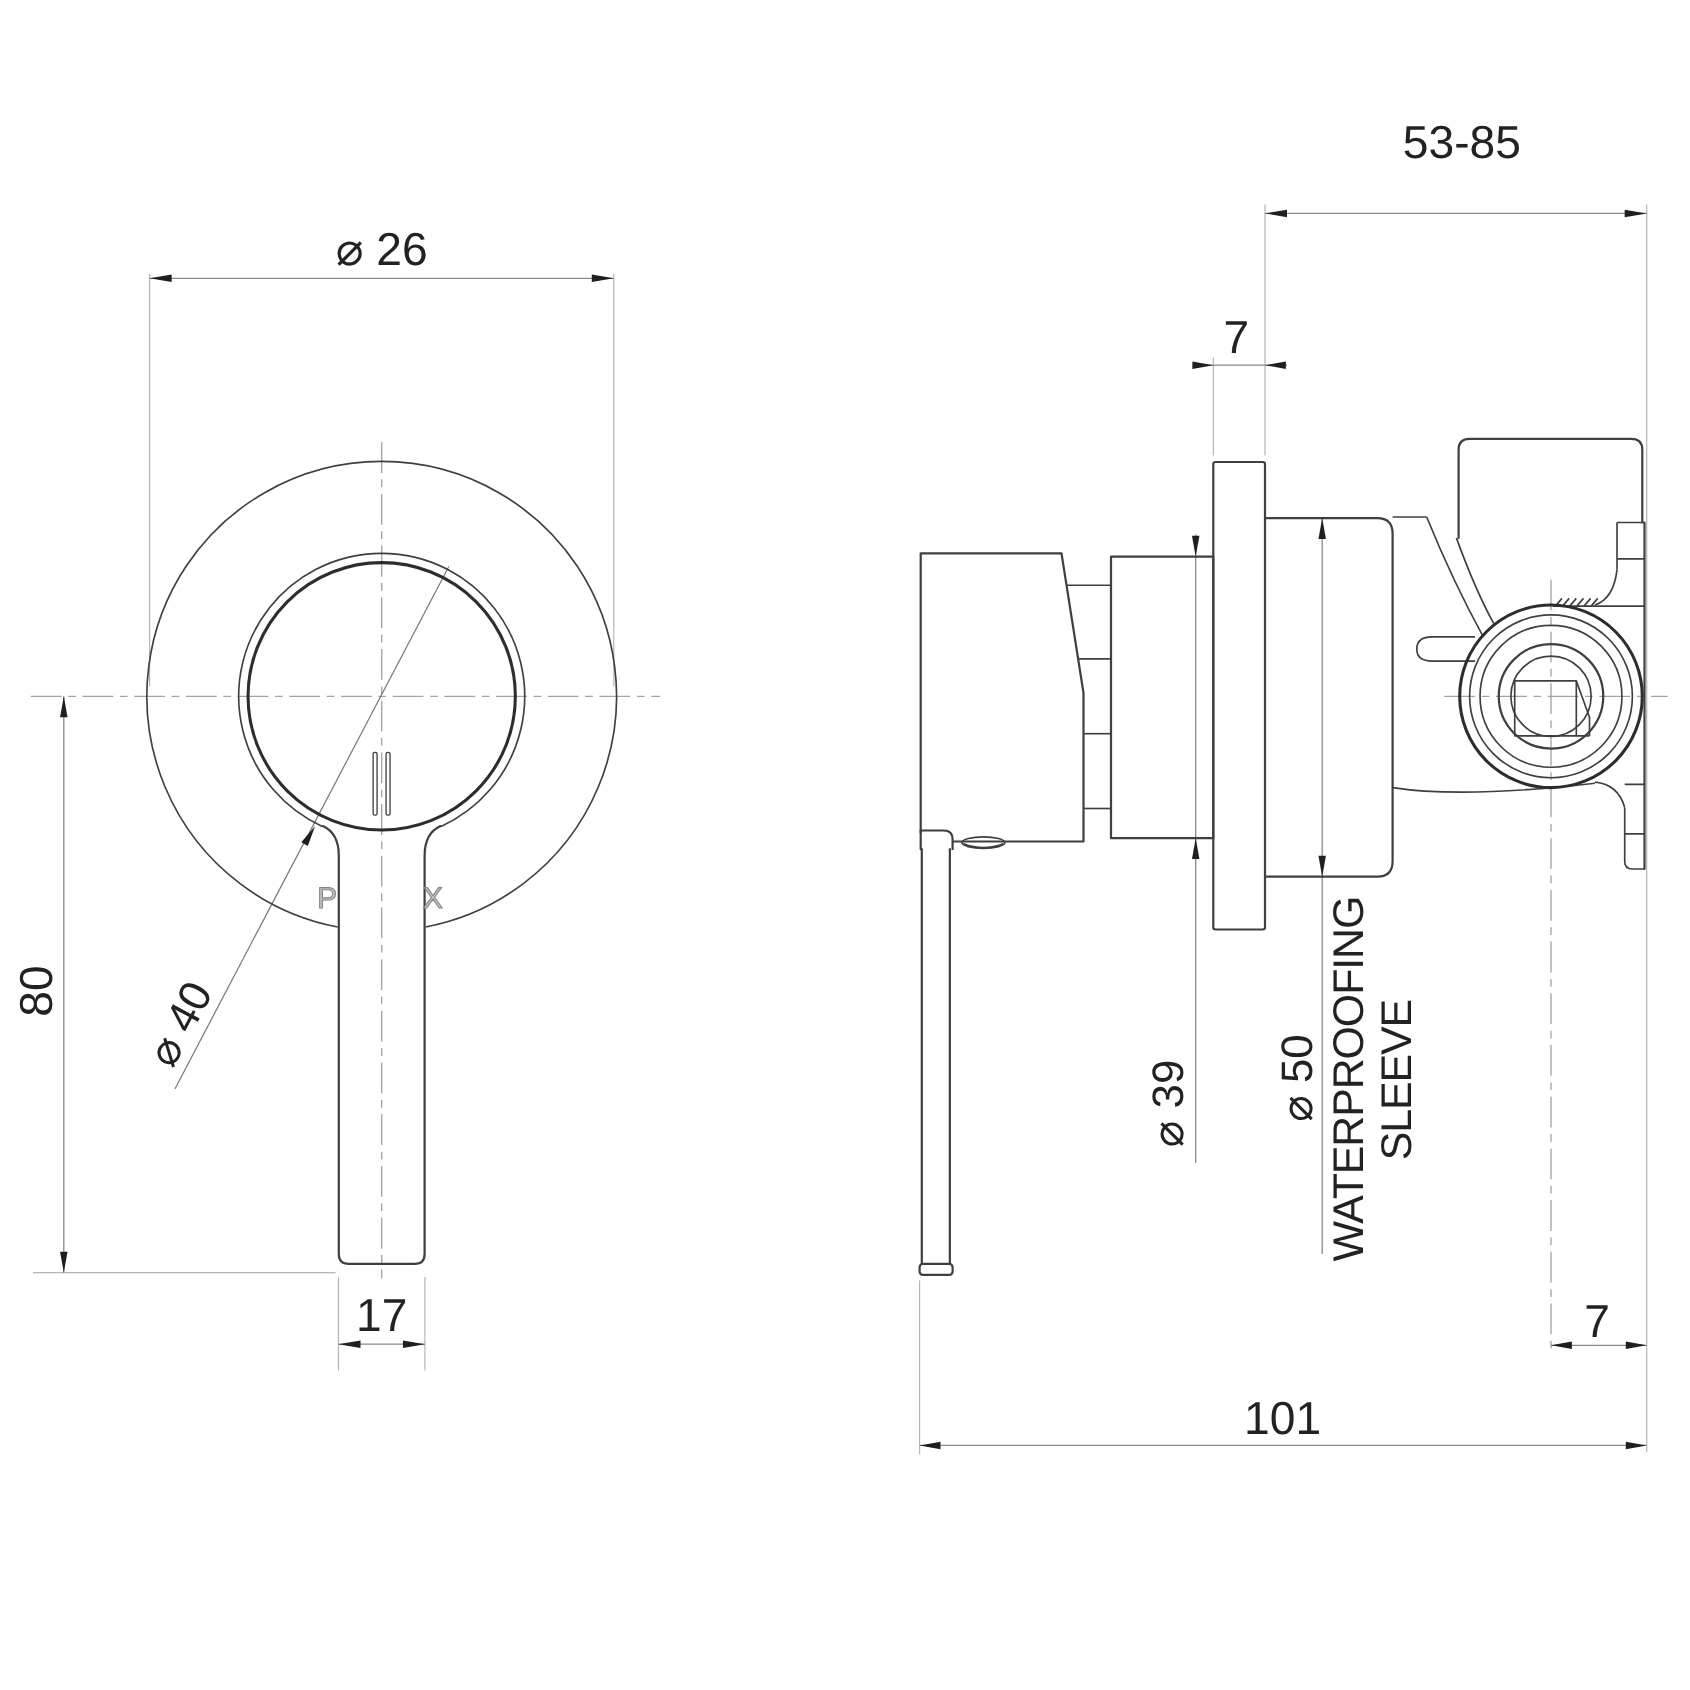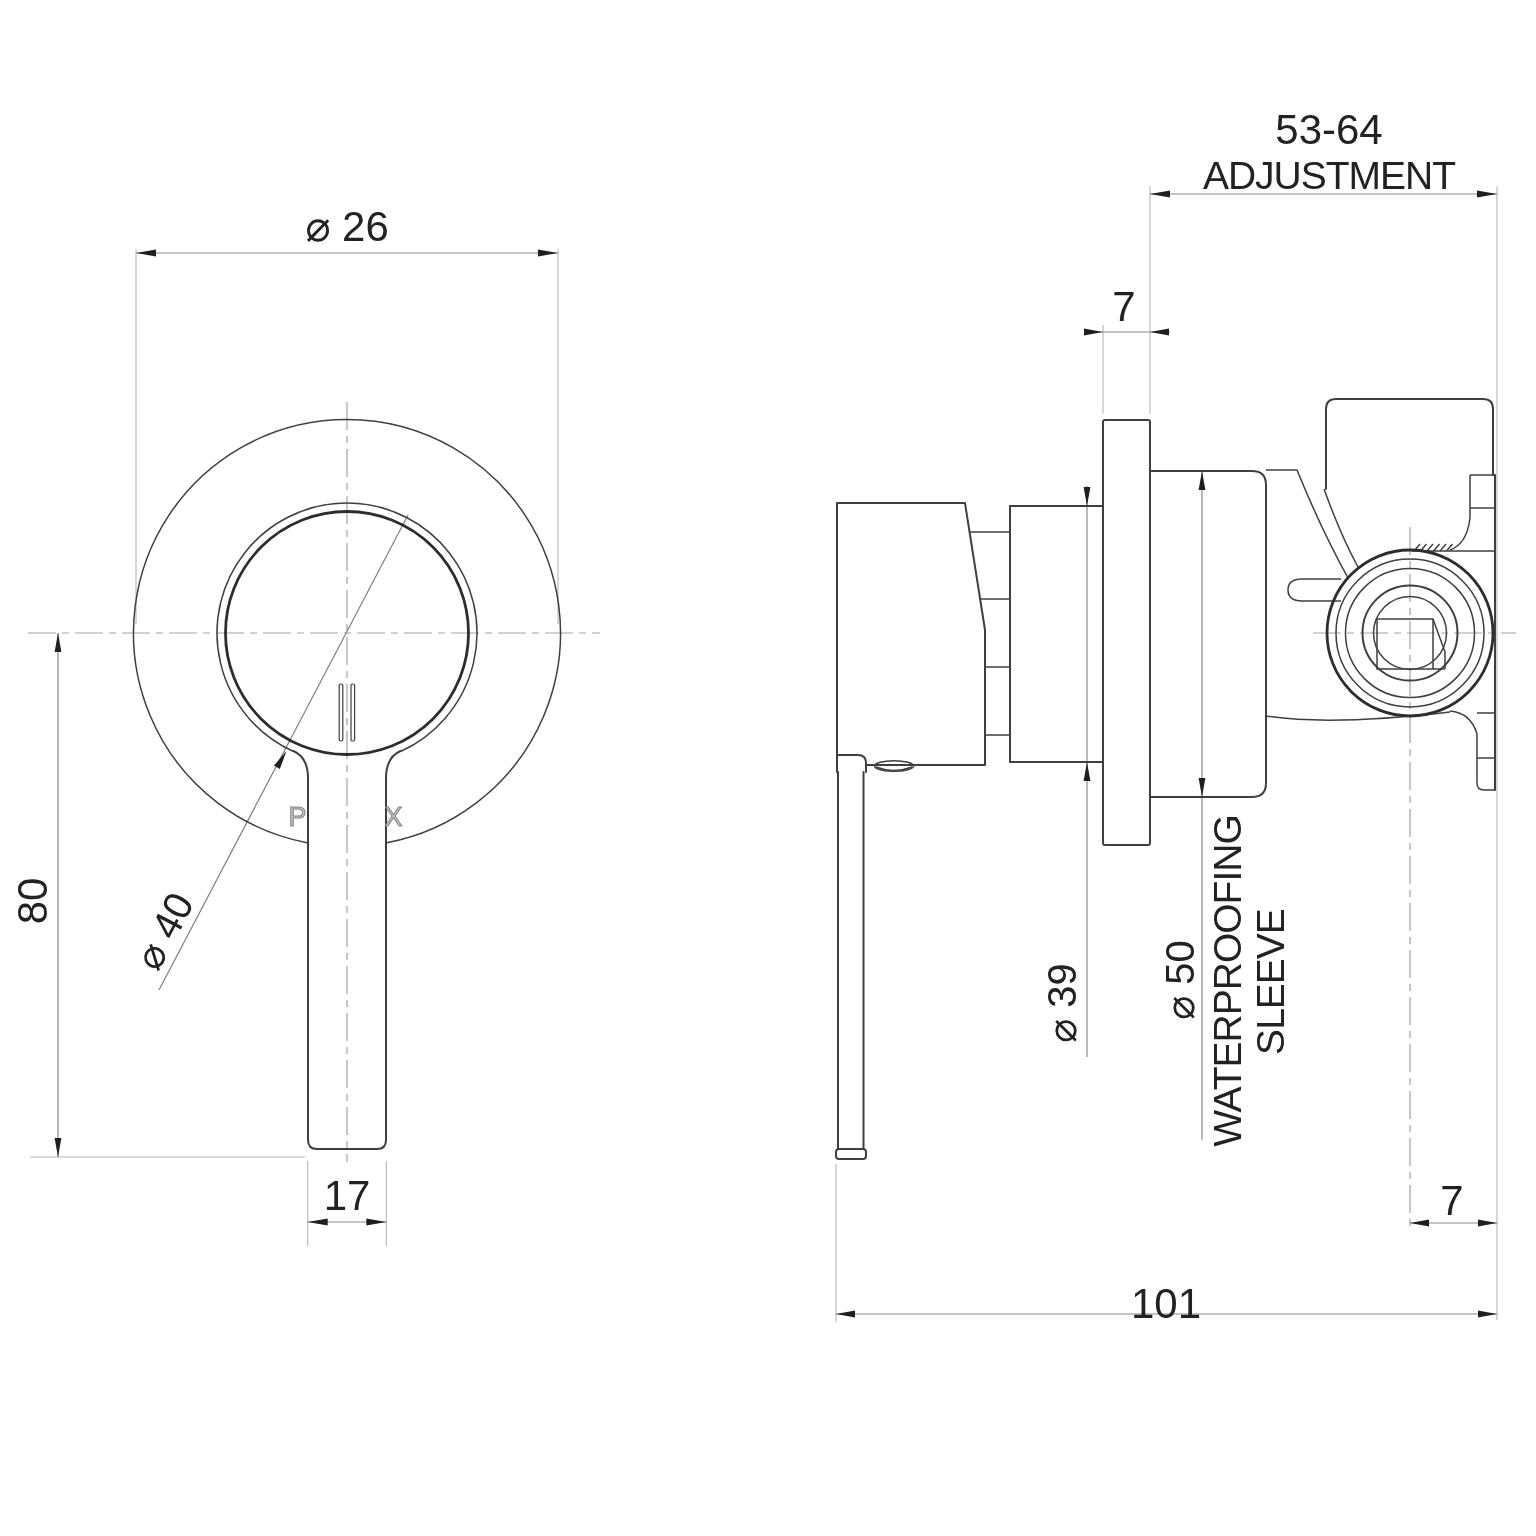"53-64" div.lbl { text: 53-64 -> 53-85 }
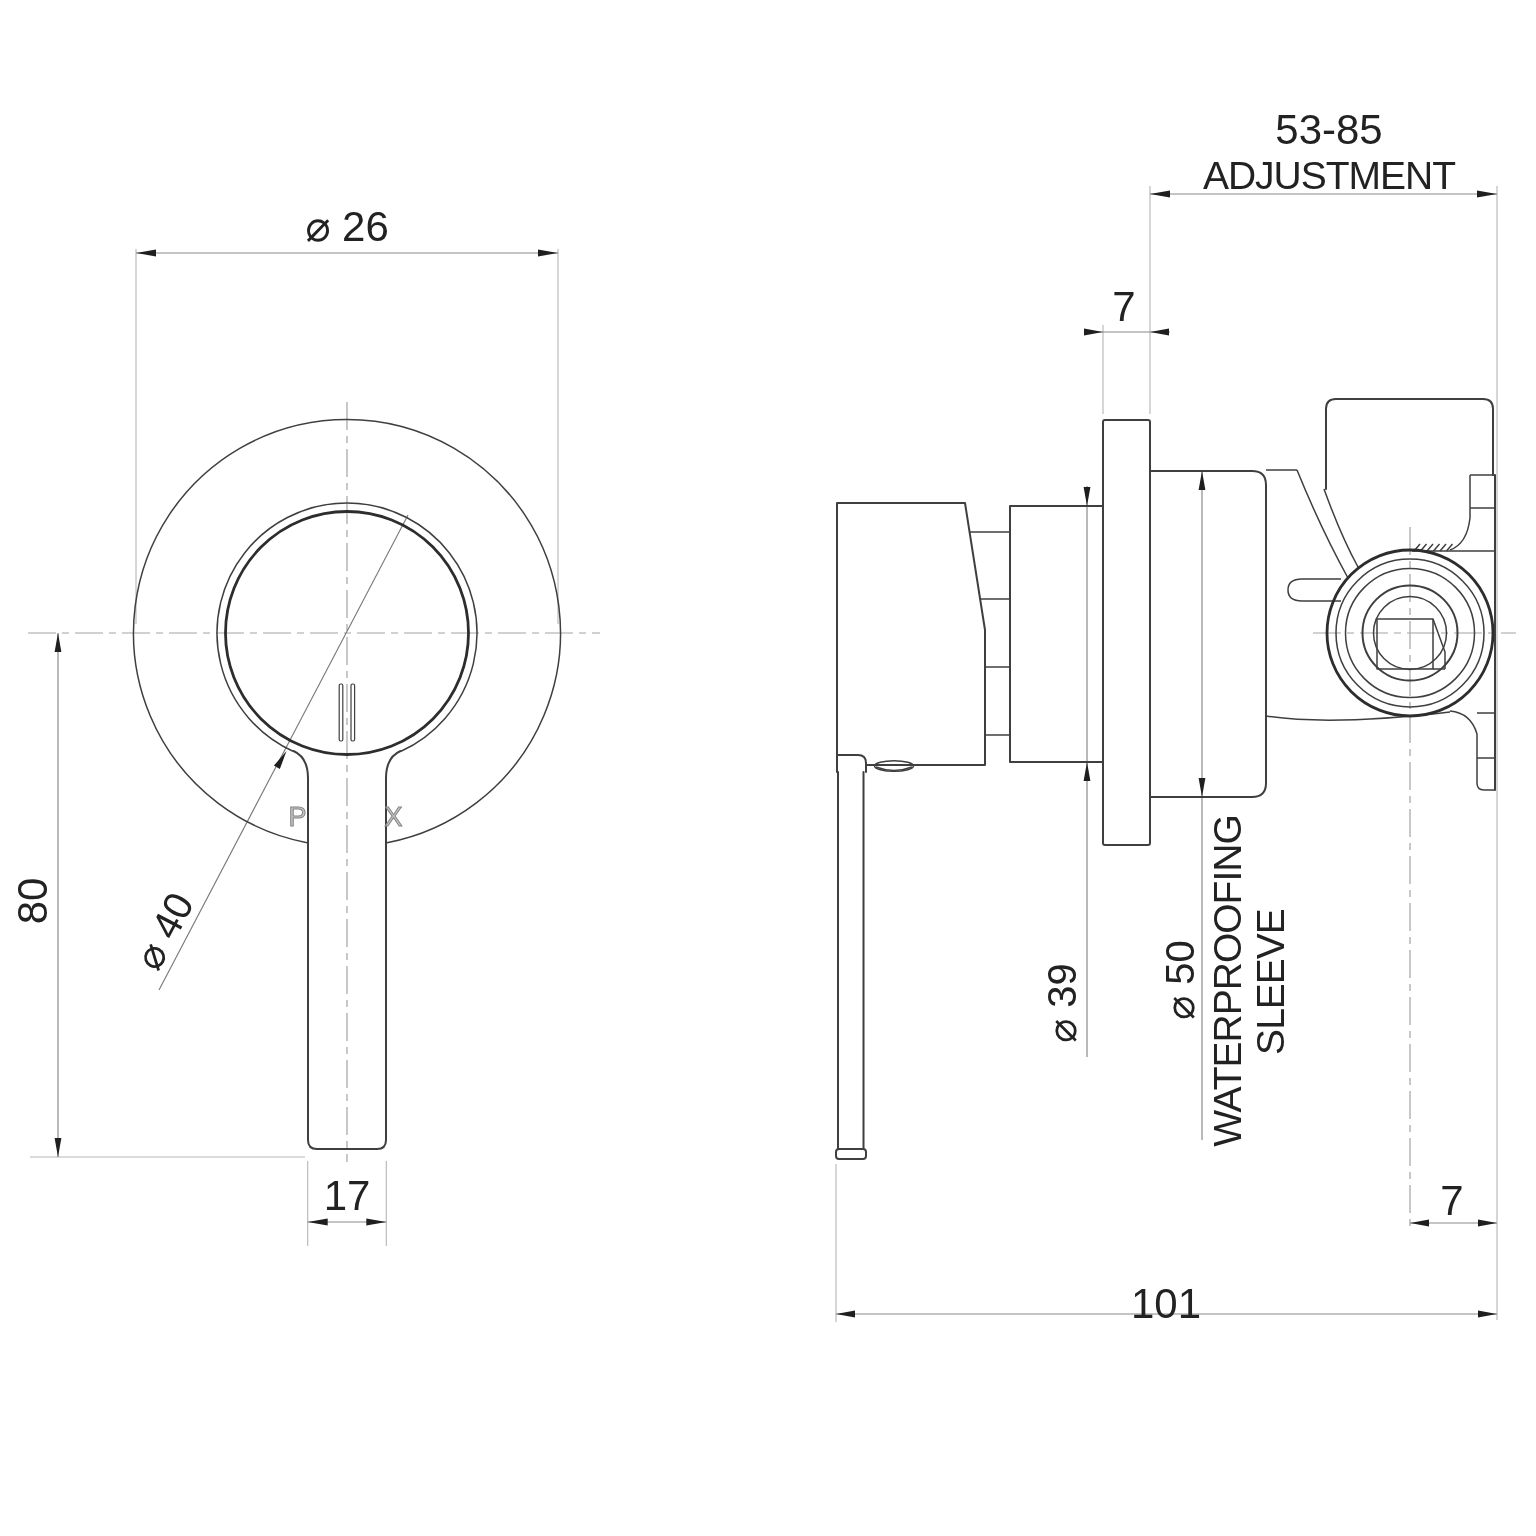"ADJUSTMENT" div.lbl { html: <div>ADJUSTMENT</div> -> none }
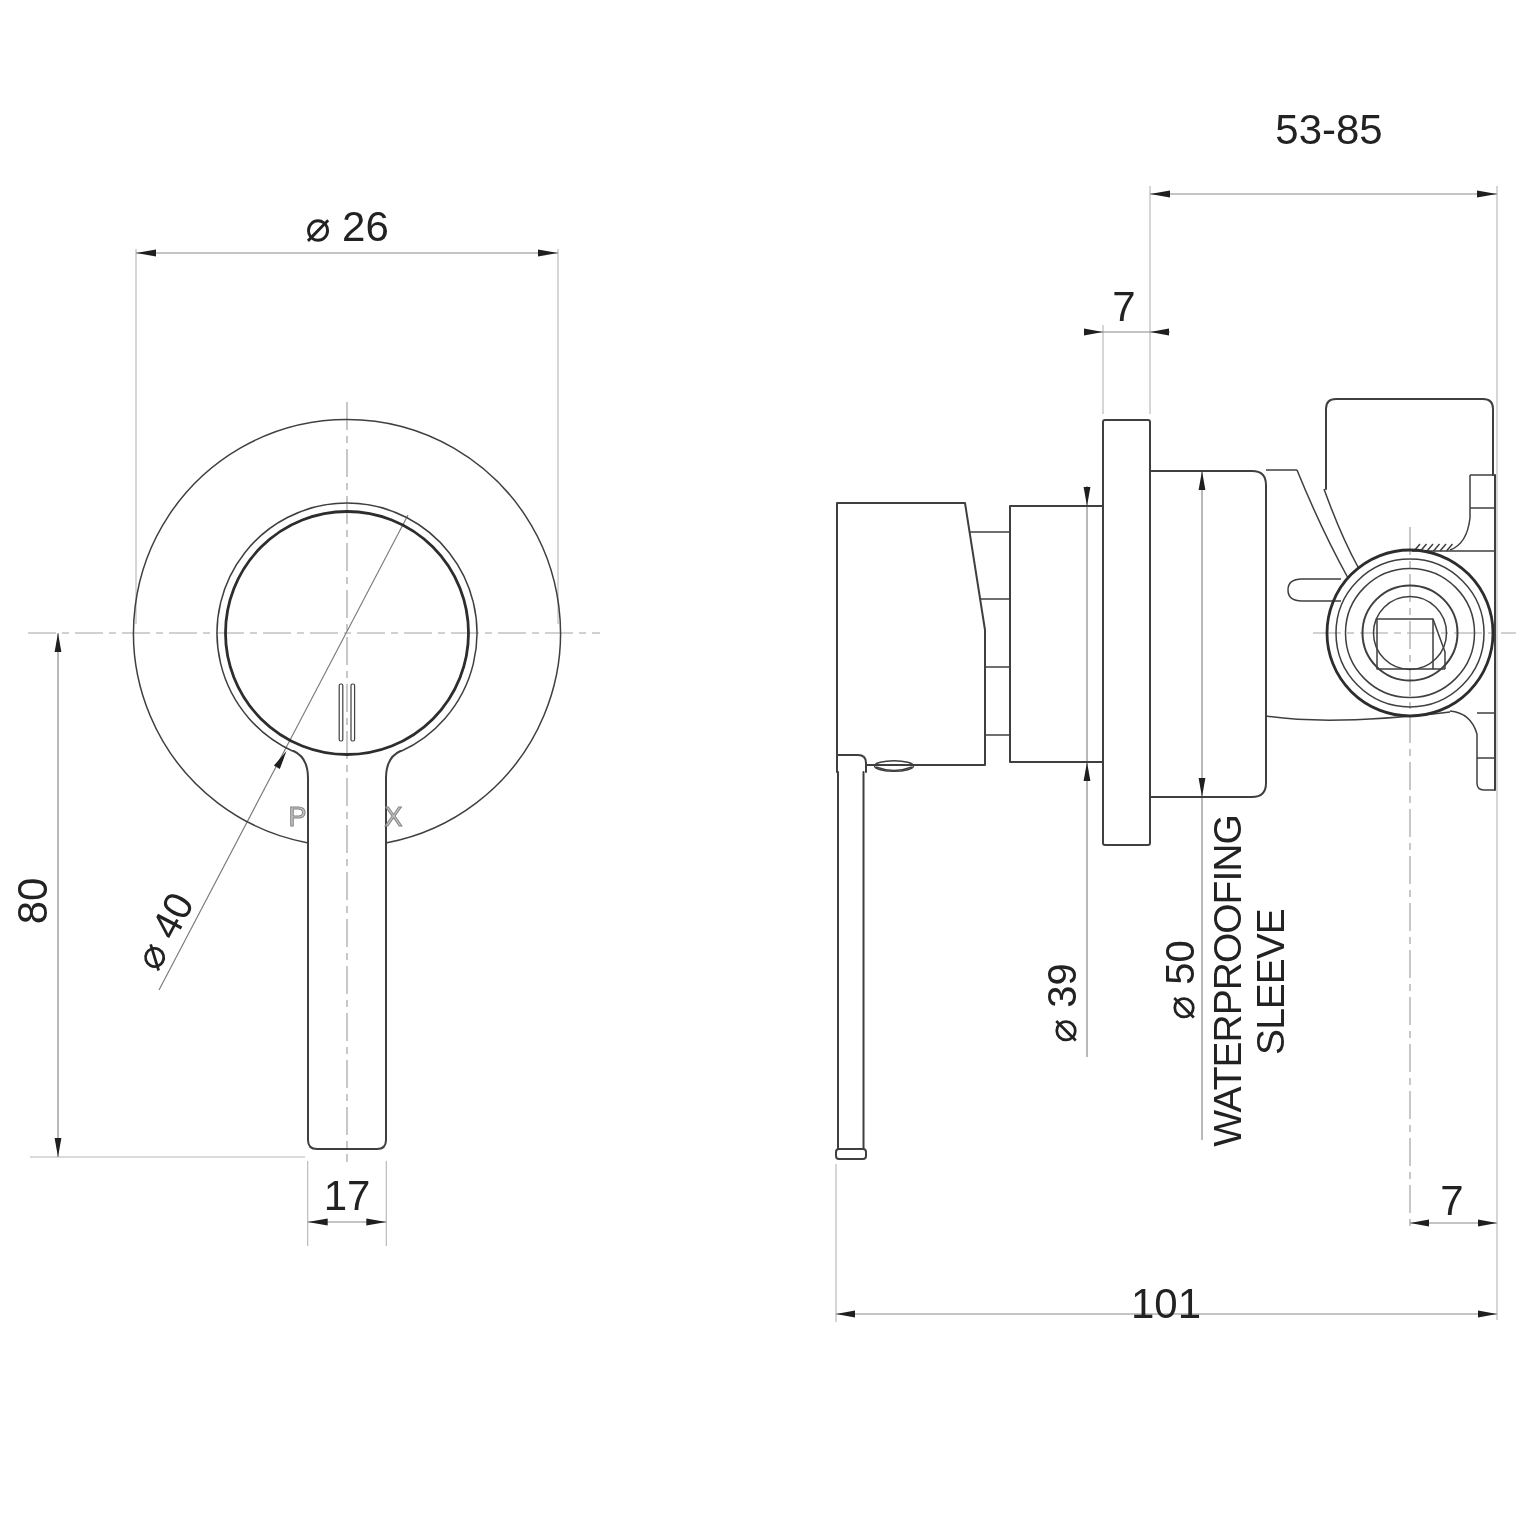"101" div.lbl { margin-top: 14px -> none }
